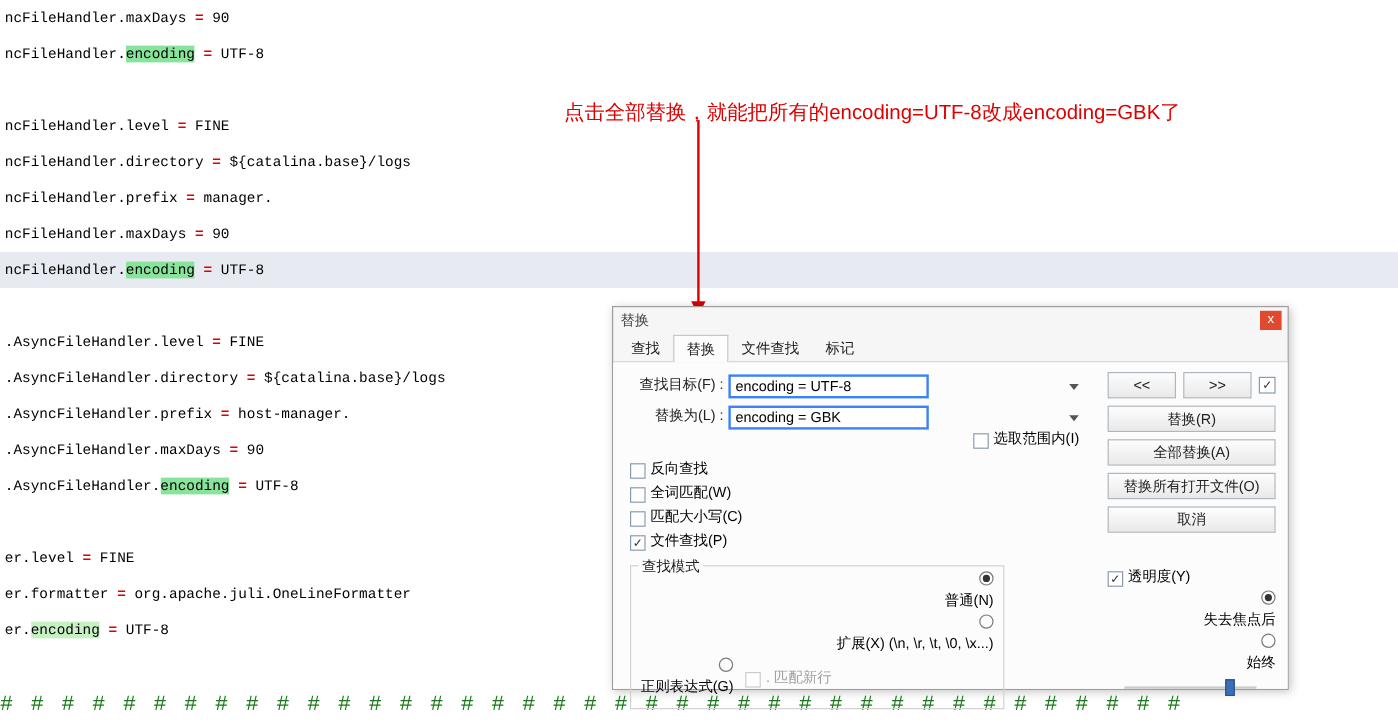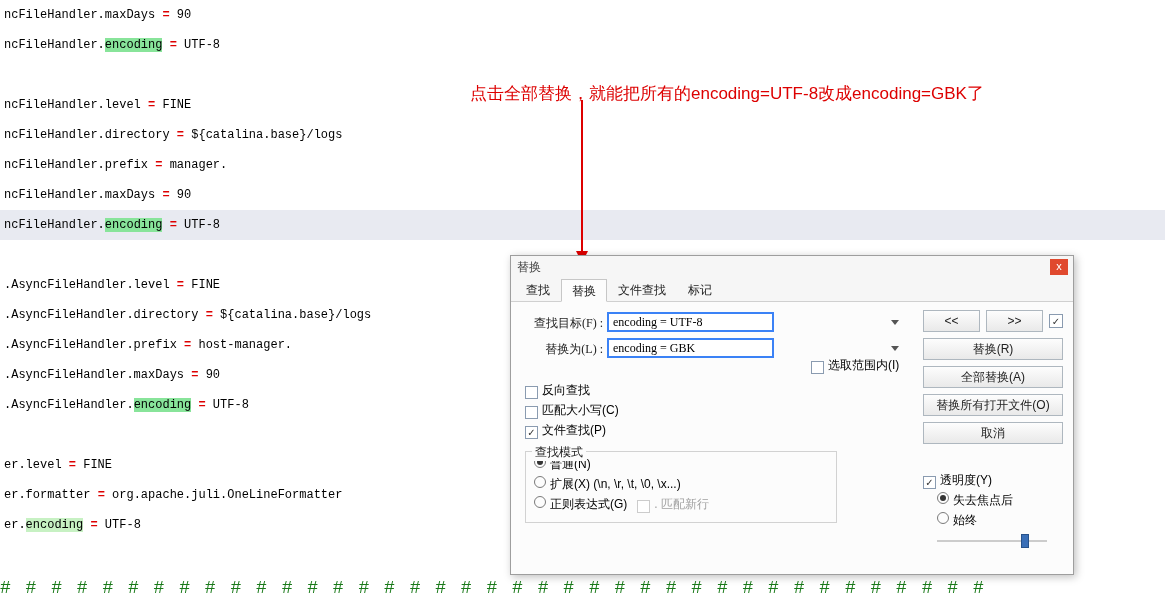"查找目标(F) :" .row { align-items: flex-end -> flex-start; font-family: Liberation Serif, serif -> none }
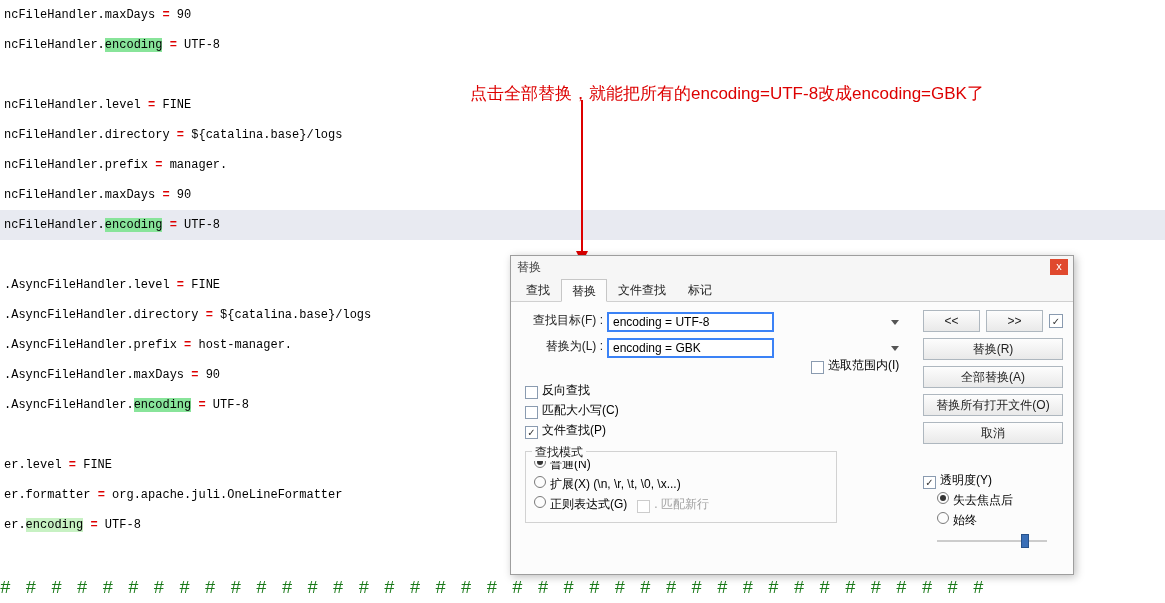"全词匹配(W)" div.chkbox { html: none -> <div> <span></span> <span>全词匹配(W)</span> </div> }
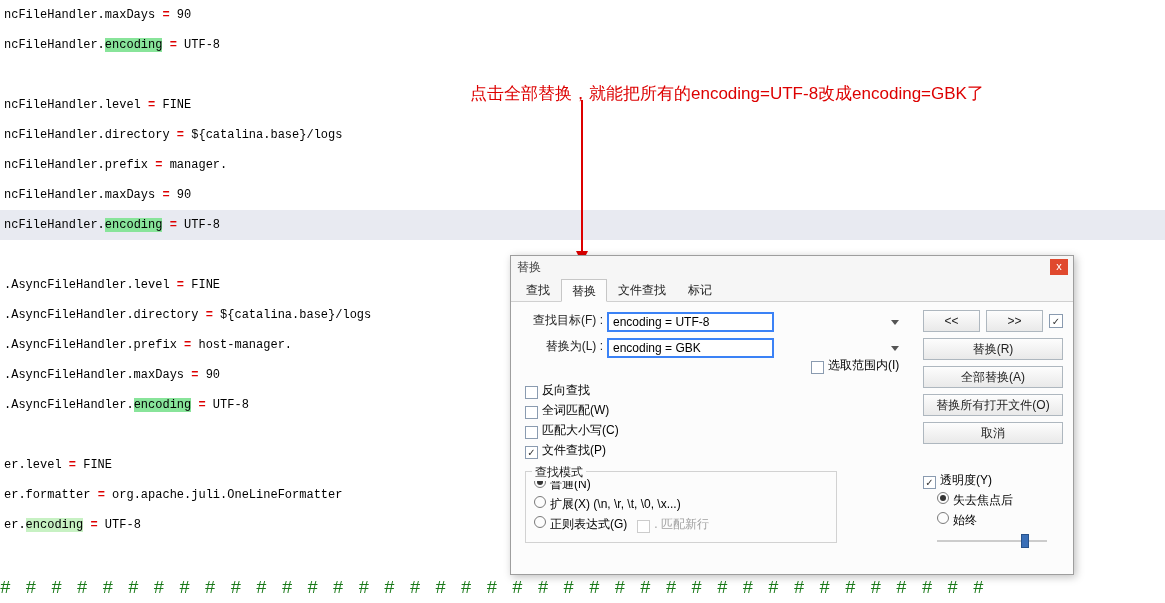"普通(N)" .radio { align-items: flex-start -> flex-end; flex-direction: none -> column }
